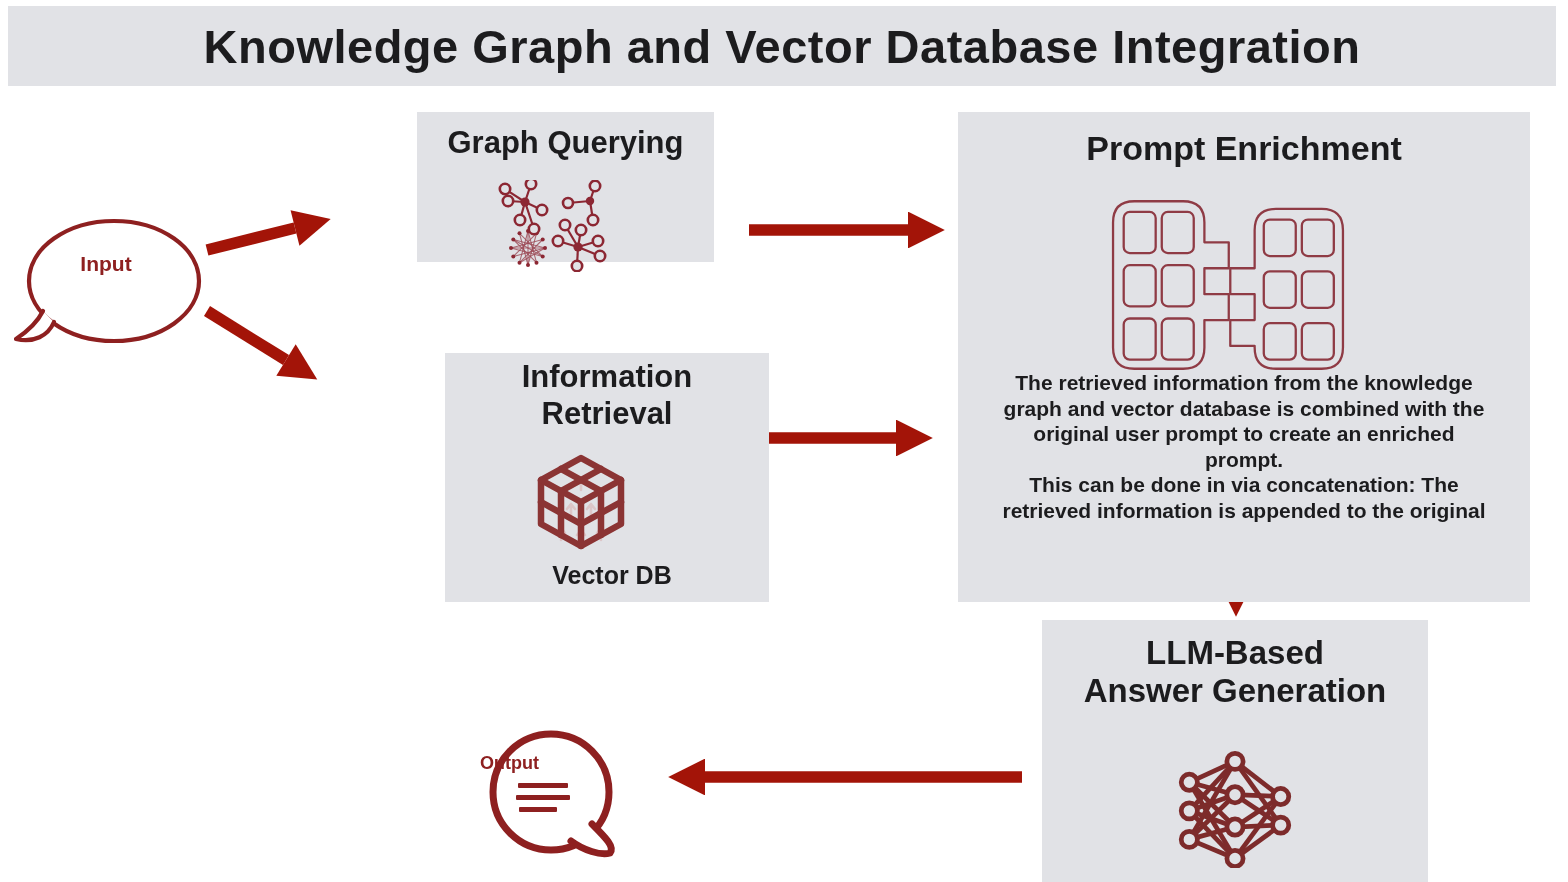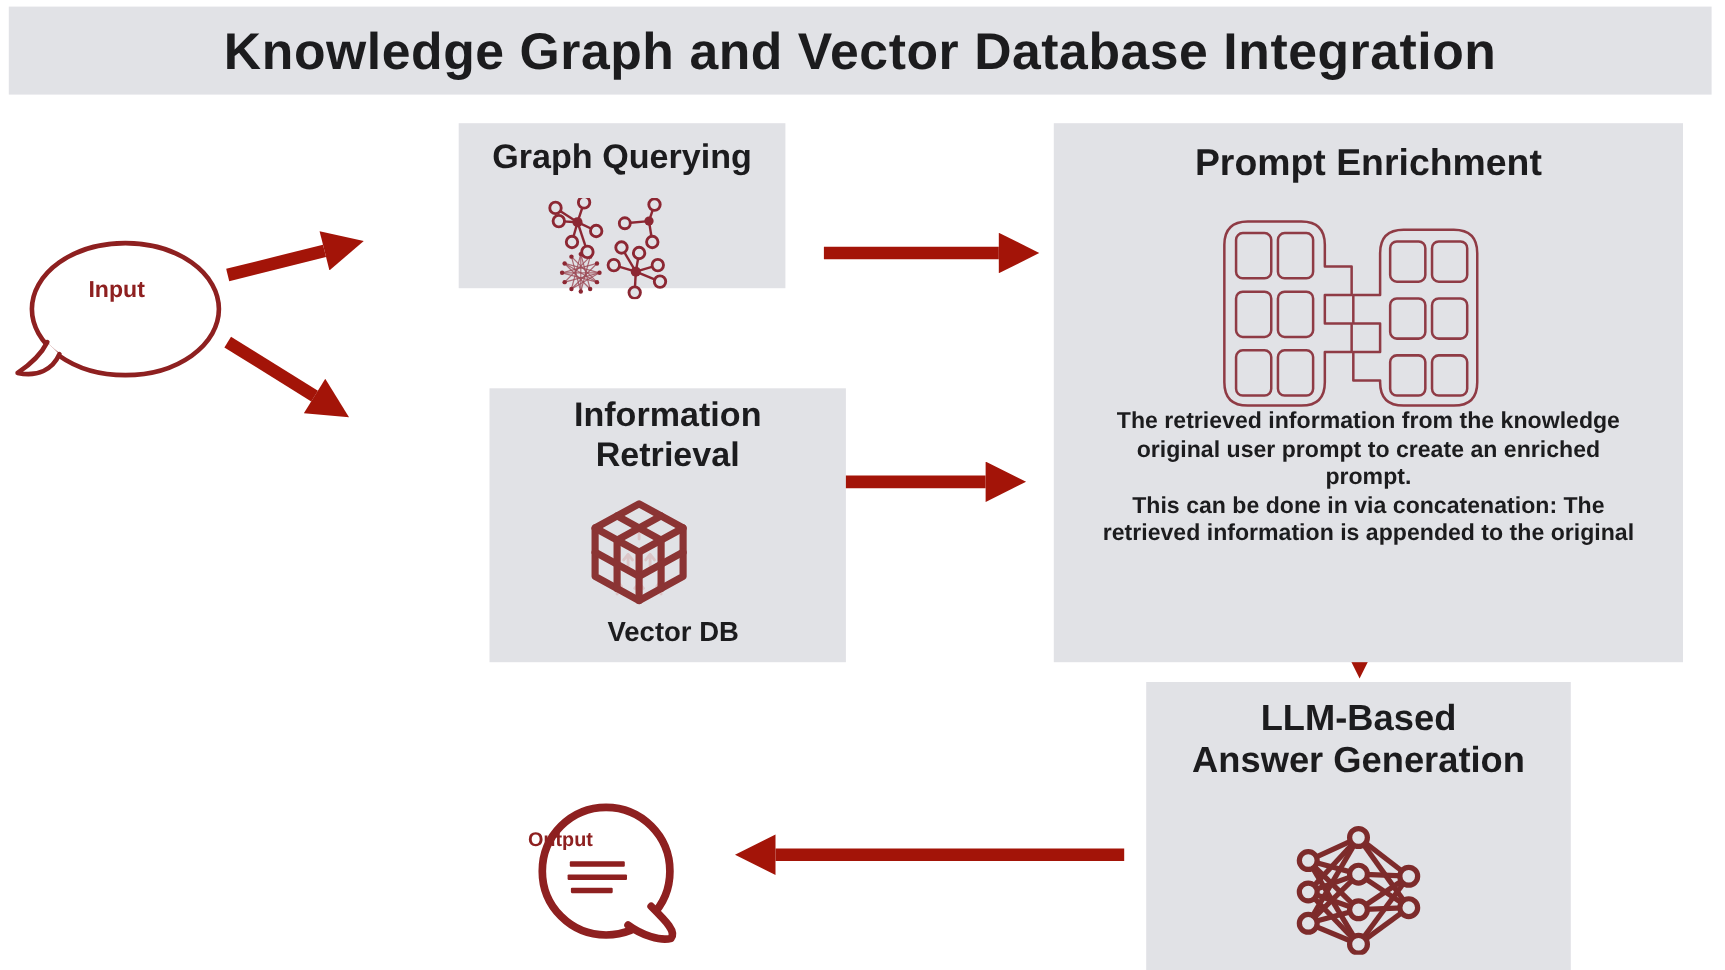"graph and vector database is" span { html: none -> <span>graph and vector database is combined with the</span> }
